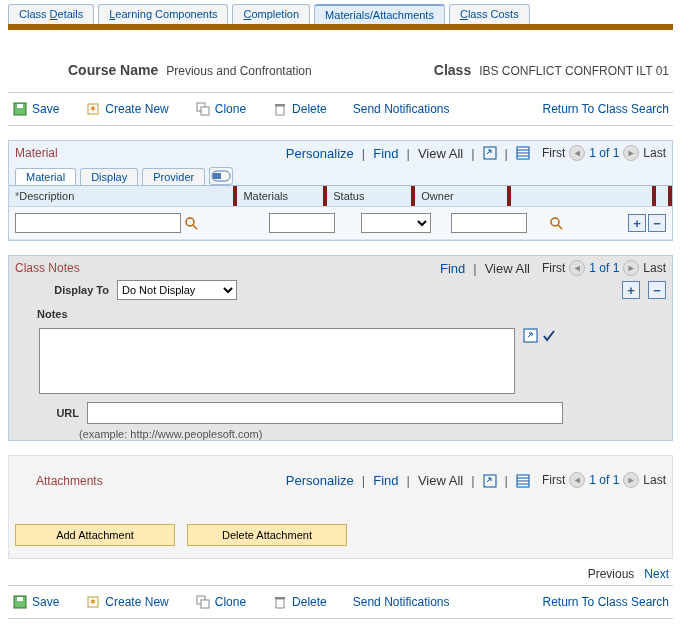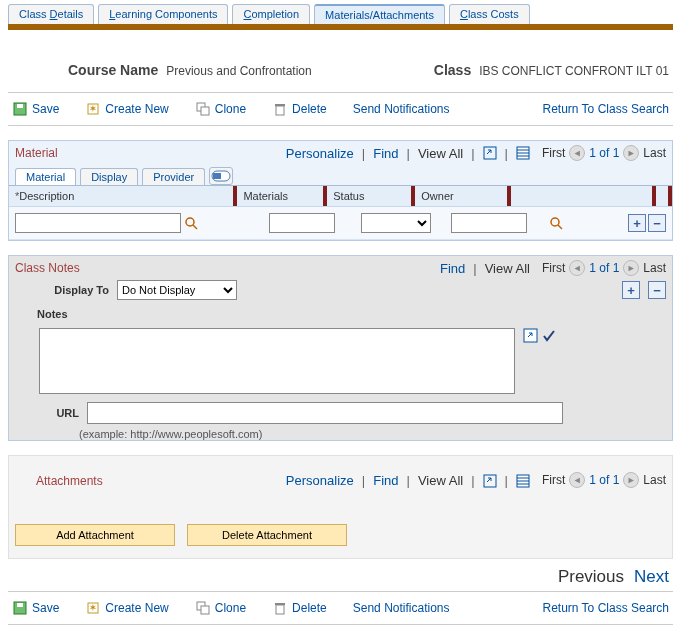"Previous" .pager-row { font-size: 17px -> 12px }
